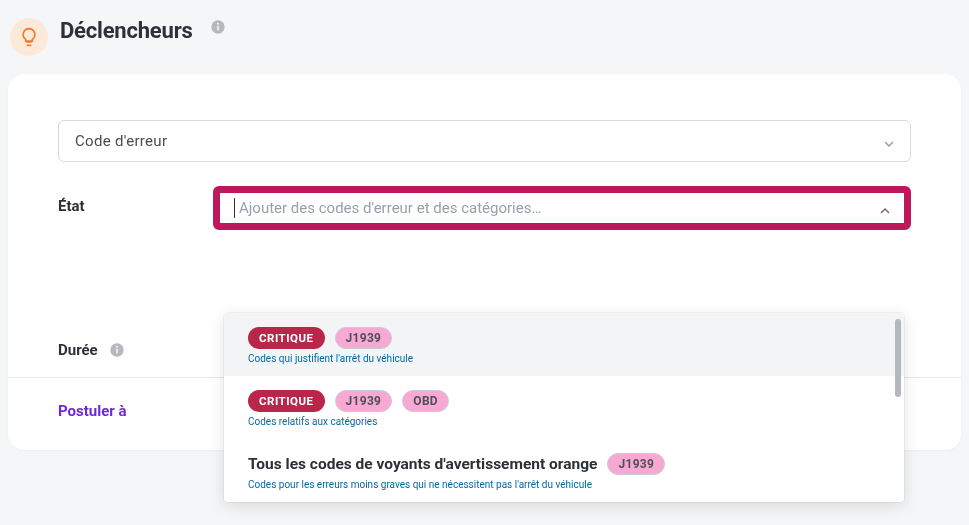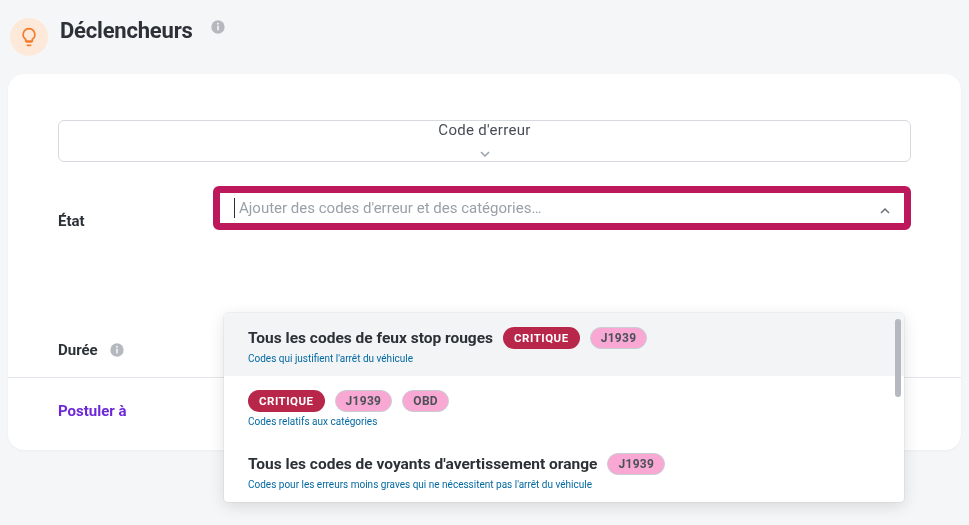"Code d'erreur" .select-wide { flex-direction: column -> none }
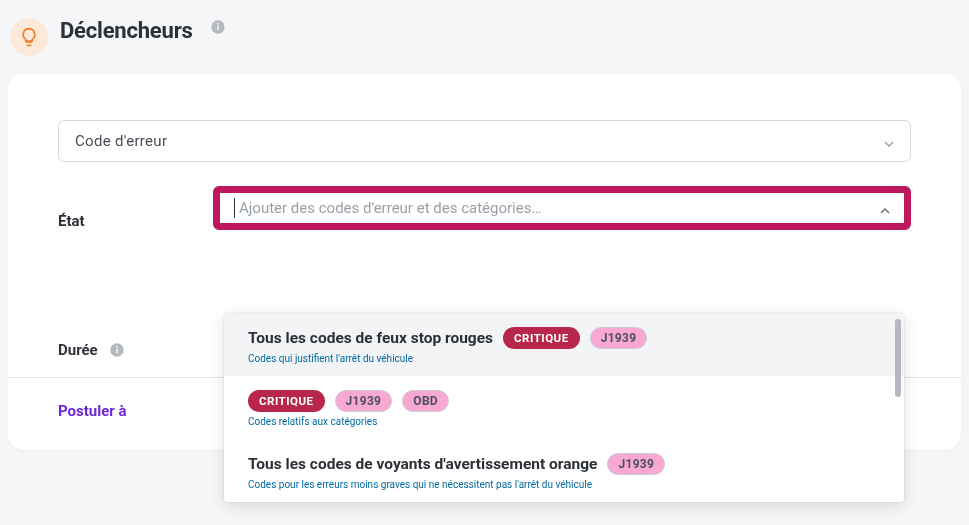"État" .field-row { align-items: flex-end -> flex-start }
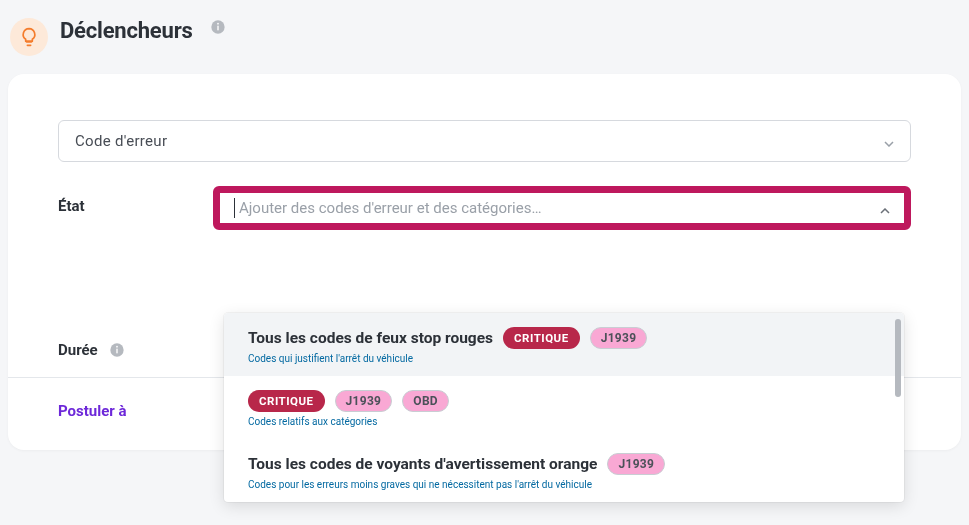"Tous les codes de feux" span.dropdown-item-title { html: <span>Tous les codes de feux stop rouges</span> -> none }
